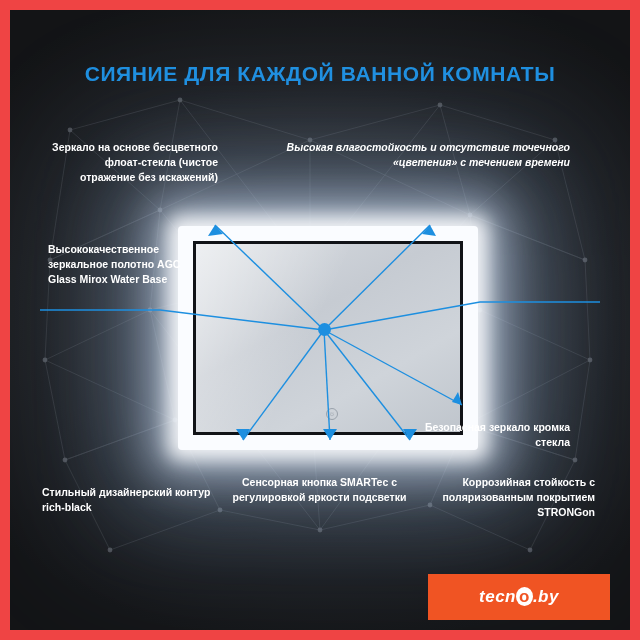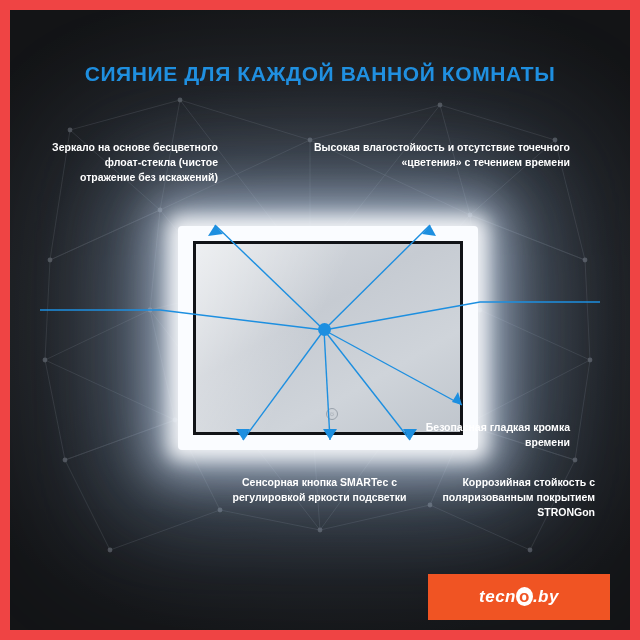"Высокая влагостойкость и отсутствие" div.label { font-style: none -> italic }
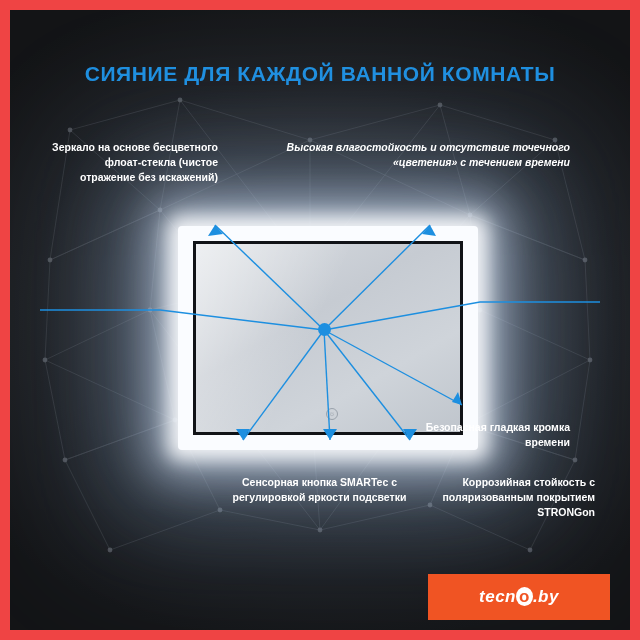"Высококачественное зеркальное полотно" div.label { html: none -> <div>Высококачественное зеркальное полотно AGC Glass Mirox Water Base</div> }
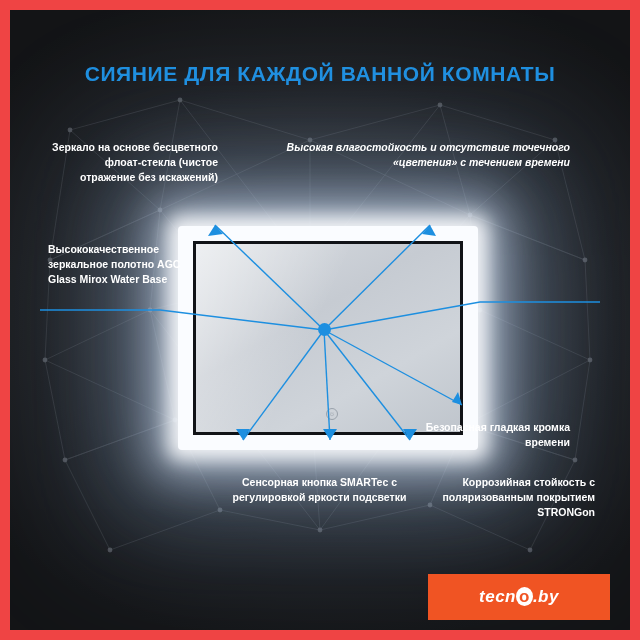"Безопасная гладкая кромка времени" div.label { text: гладкая кромка времени -> зеркало кромка стекла }
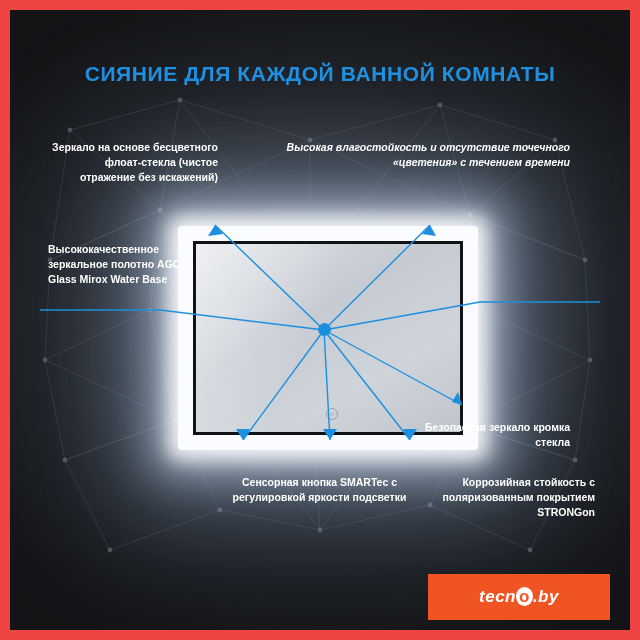"Стильный дизайнерский контур rich-black" div.label { html: none -> <div>Стильный дизайнерский контур rich-black</div> }
